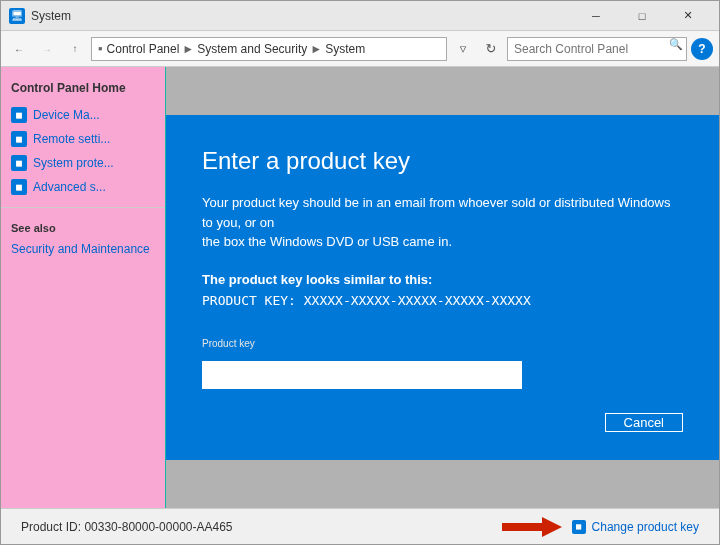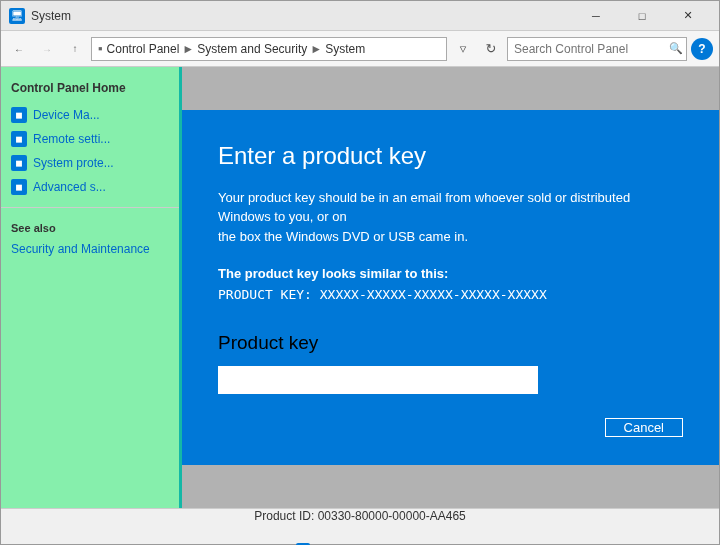"Search Control Panel" .search-box { align-items: center -> none }
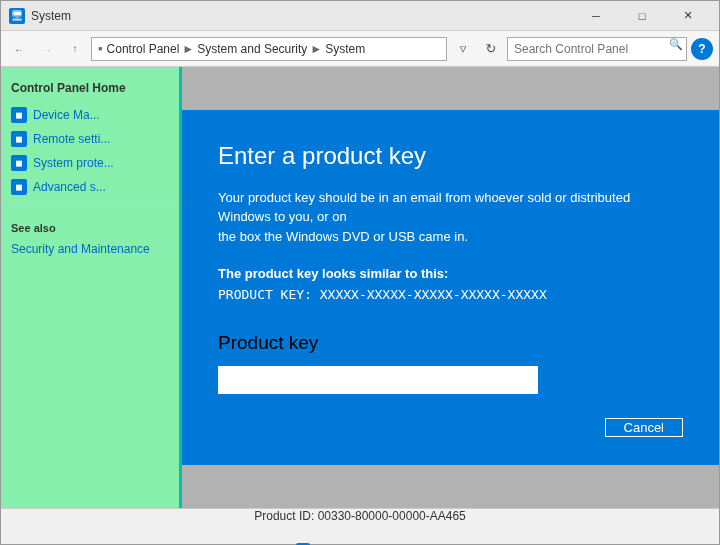"Control Panel Home" .sidebar { background: #86efac -> #f9a8d4; border-right: 3px solid #14b8a6 -> 1px solid #14b8a6; width: 181px -> 165px }
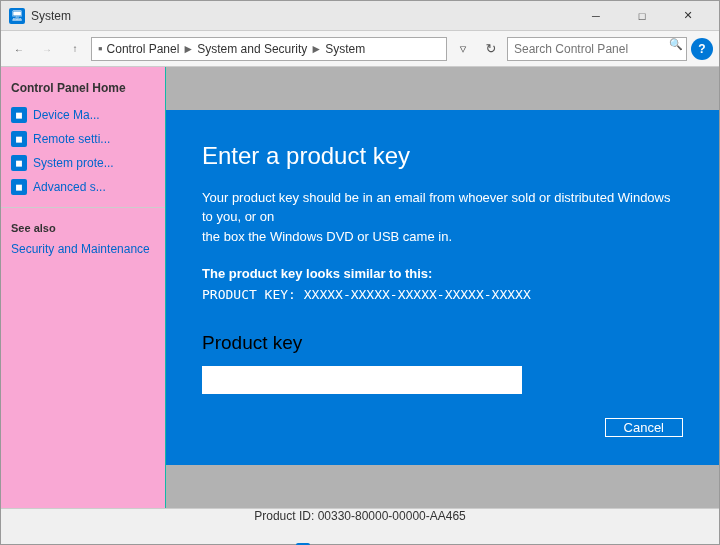"Product key" .dialog-field-label { color: #000000 -> #e5e5e5; font-size: 19px -> 10px }
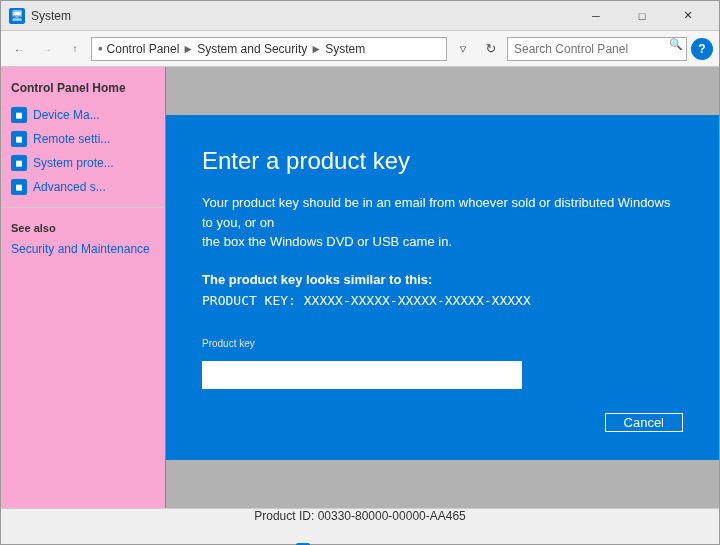"Product ID: 00330-80000-00000-AA465" .bottom-bar { flex-direction: column -> none }
